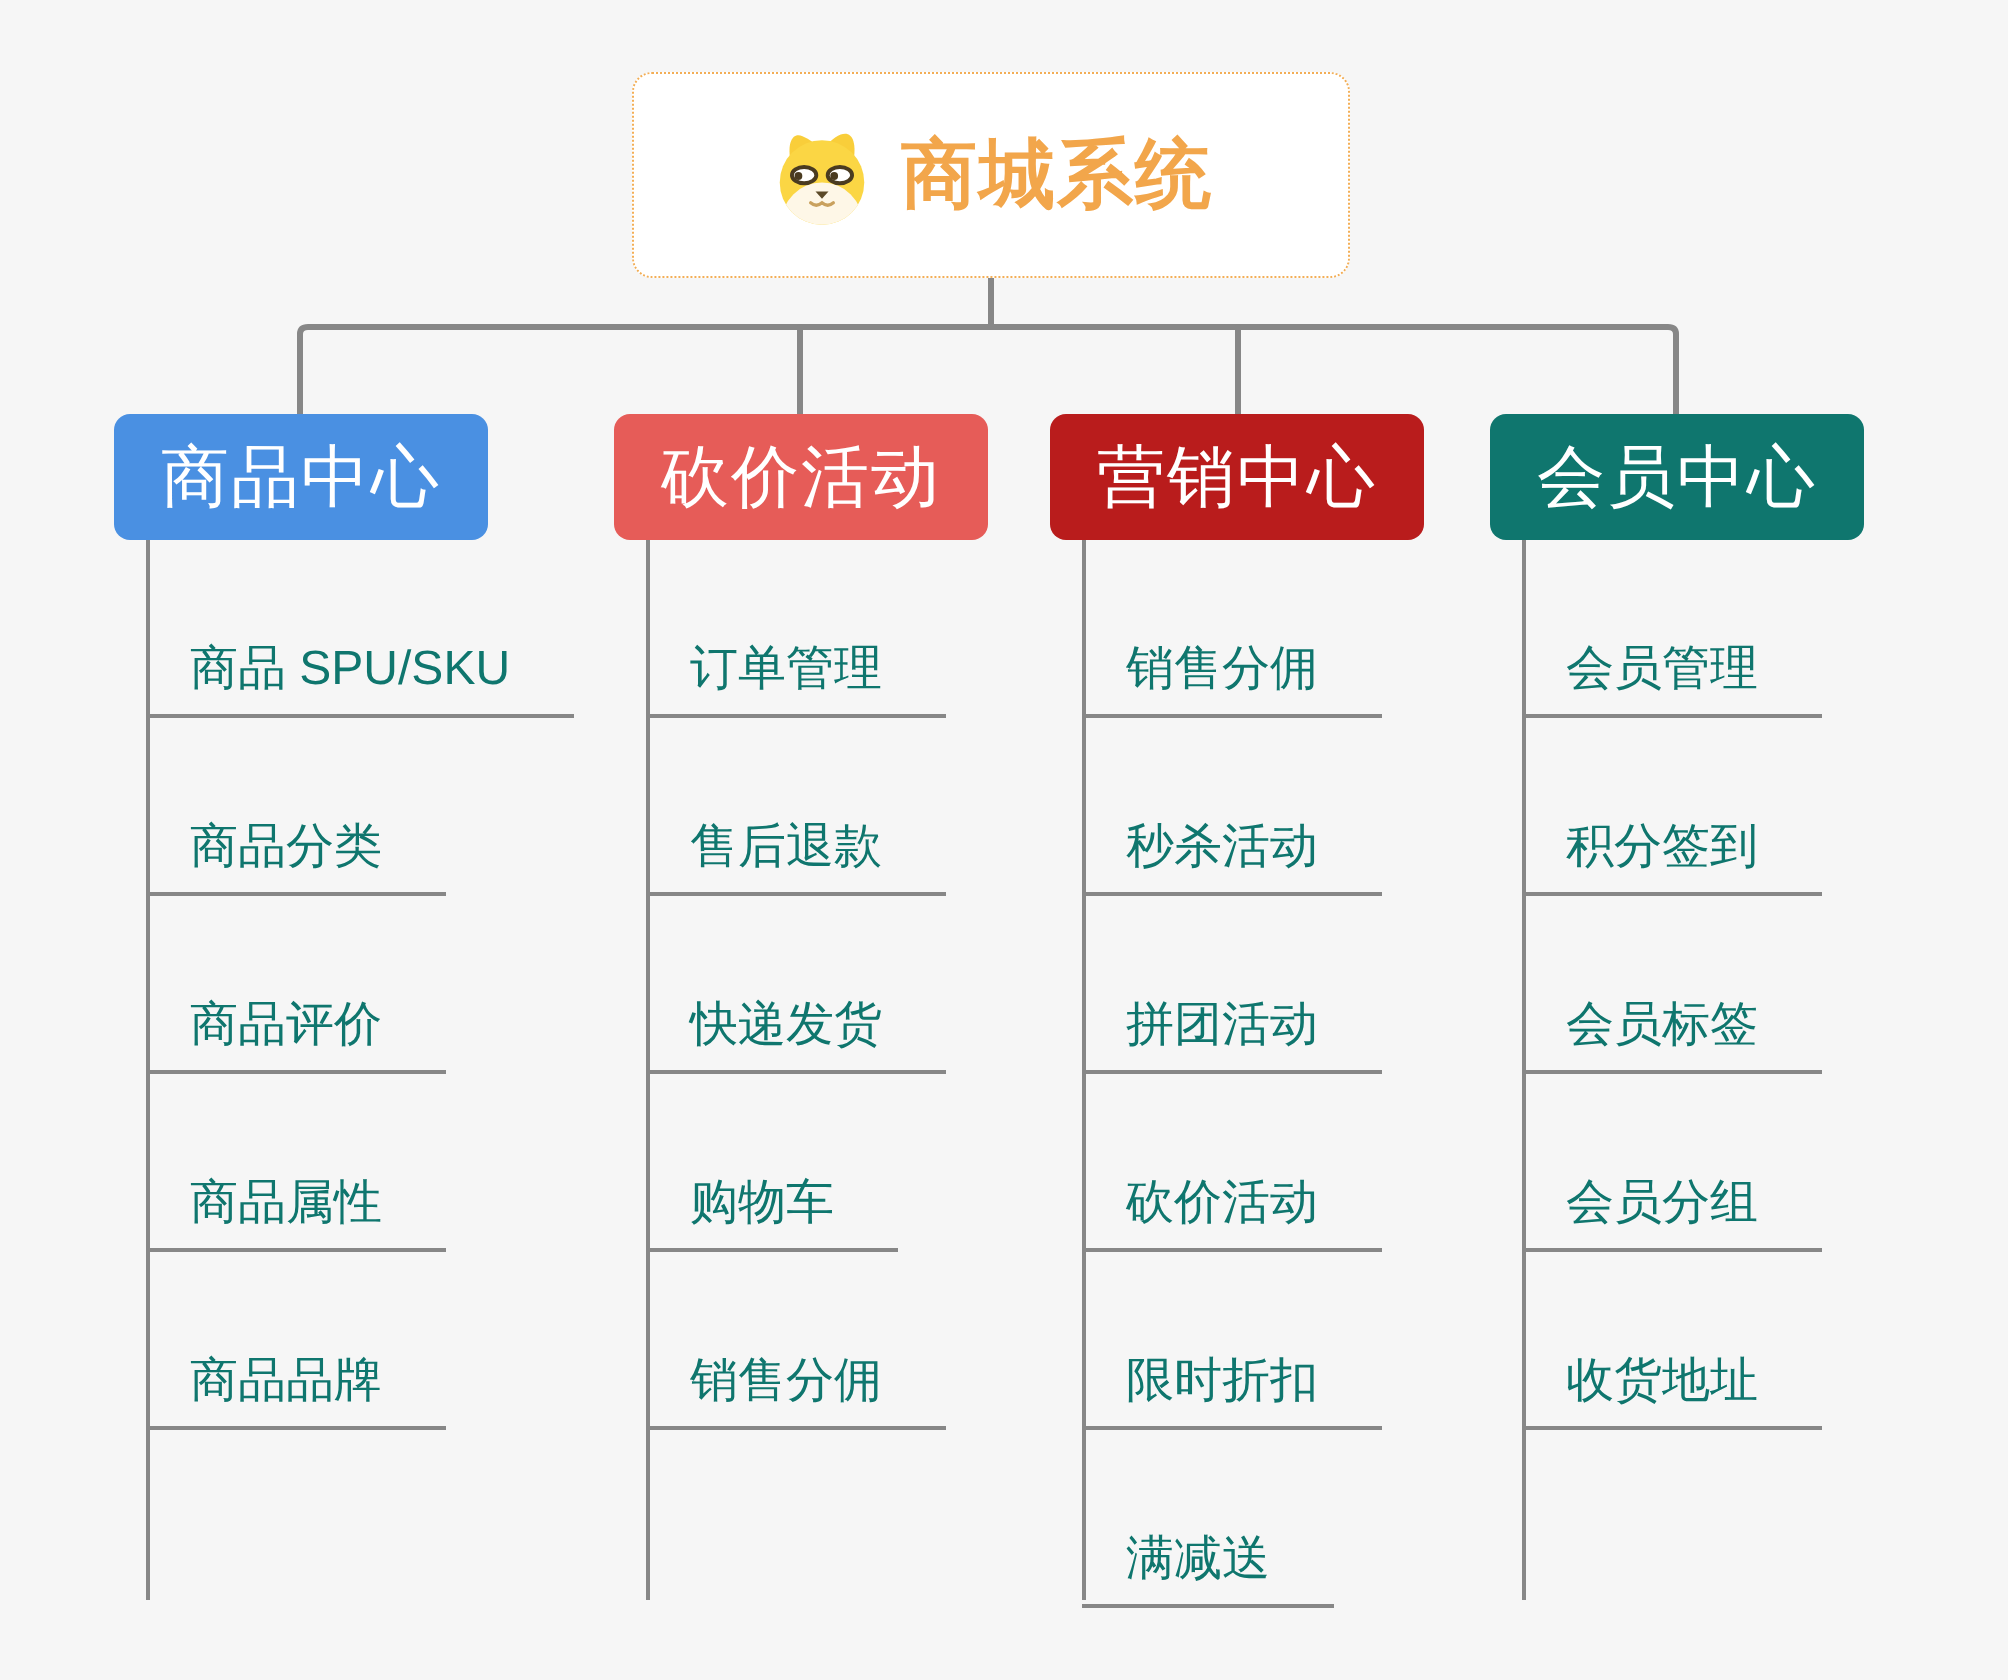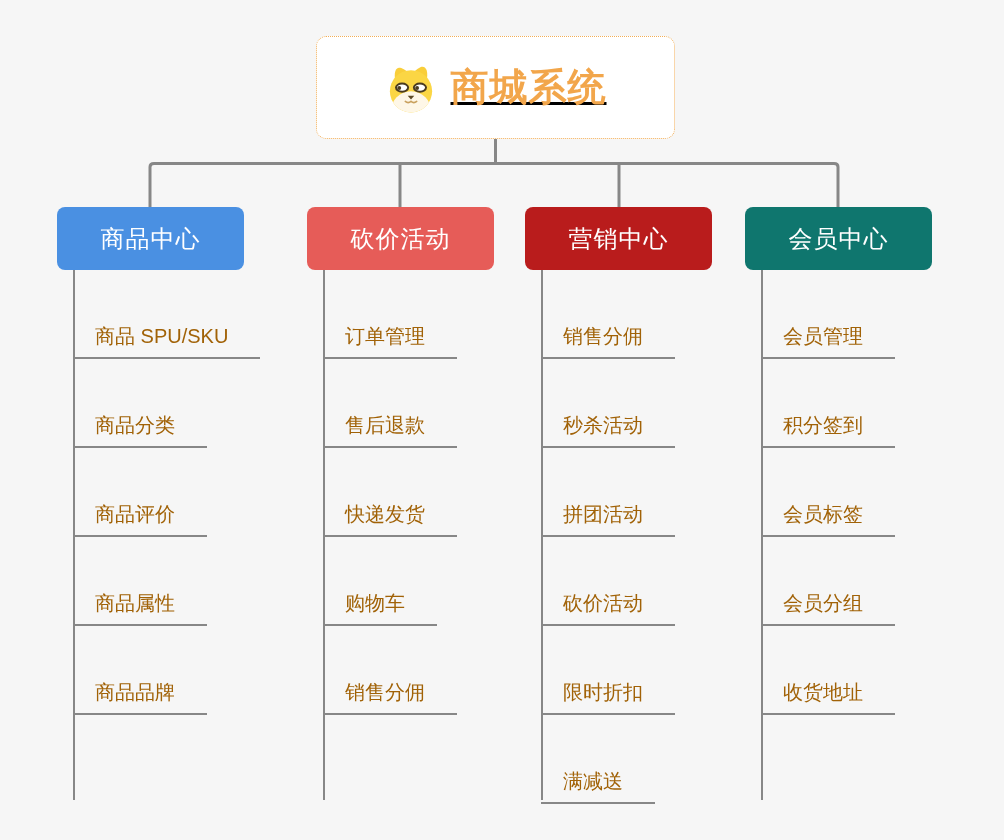"商城系统" .root-node { text-decoration: underline -> none }
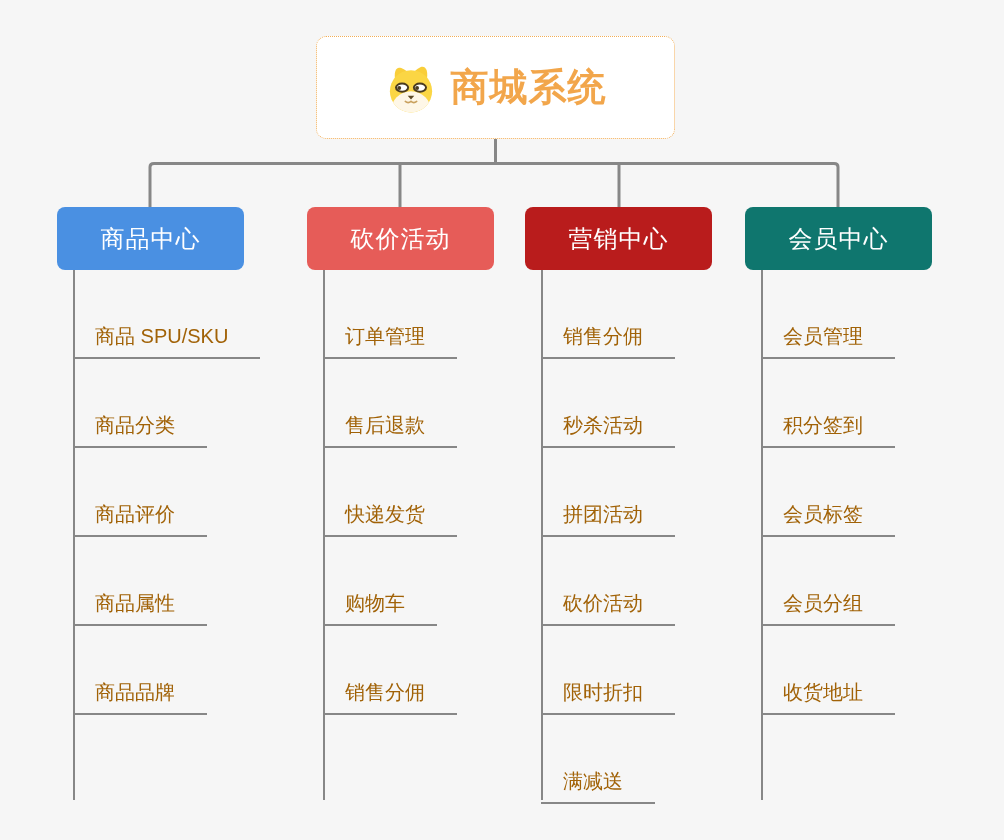"商品中心" .branch-header { font-size: 24px -> 34px }
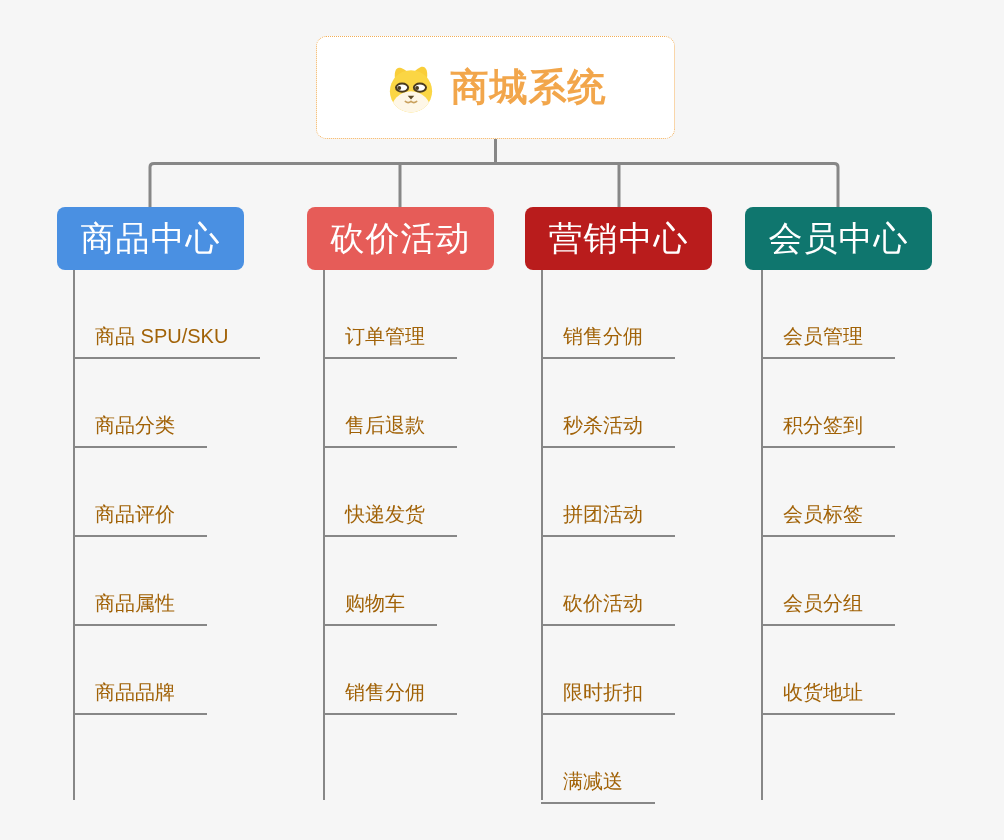"商品 SPU/SKU" .item-label { color: #a16207 -> #0f766e; font-size: 20px -> 24px }
